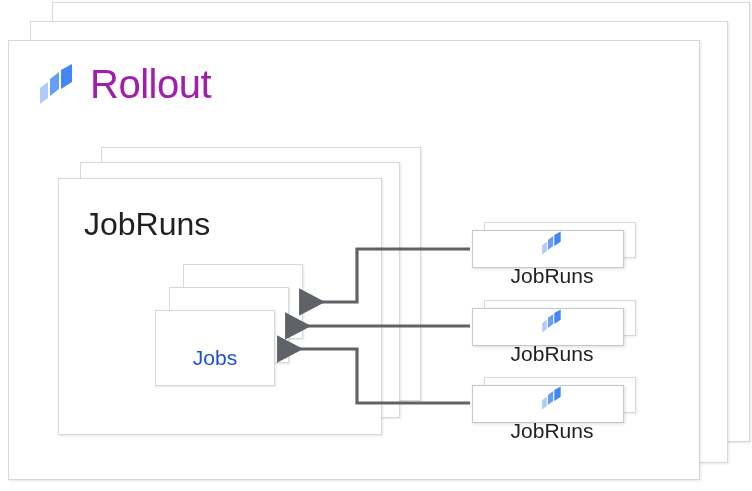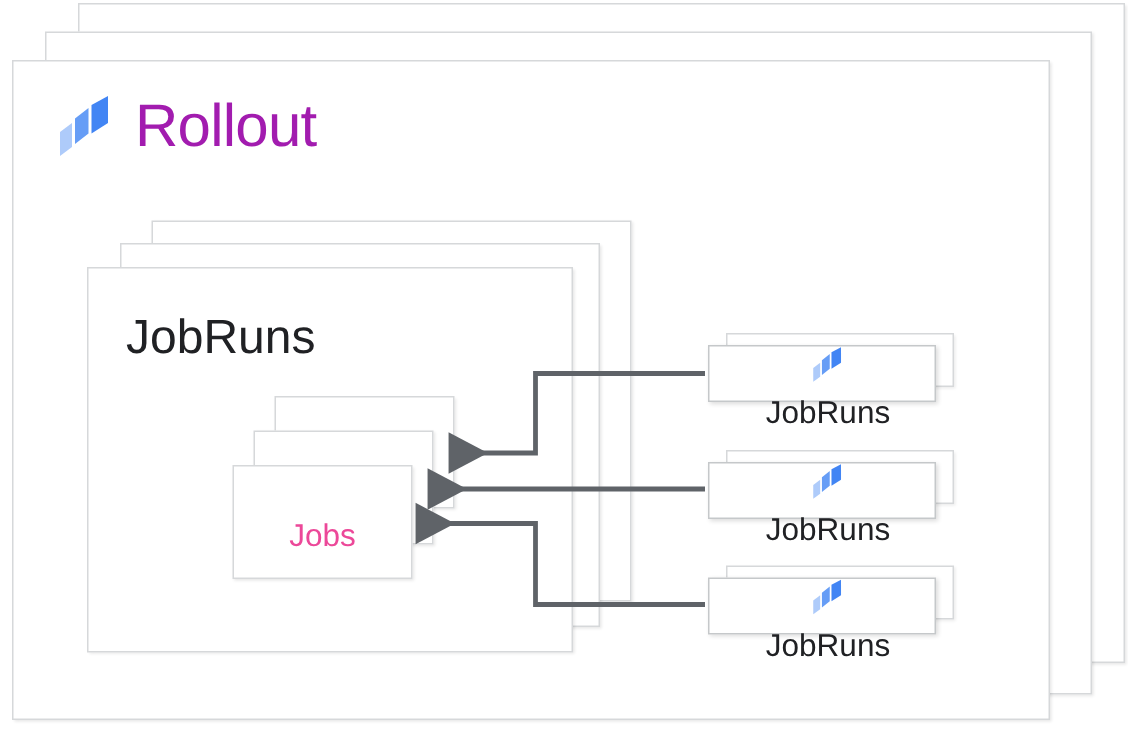"Jobs" .jobs-title { color: #ec4899 -> #1d4ed8 }
